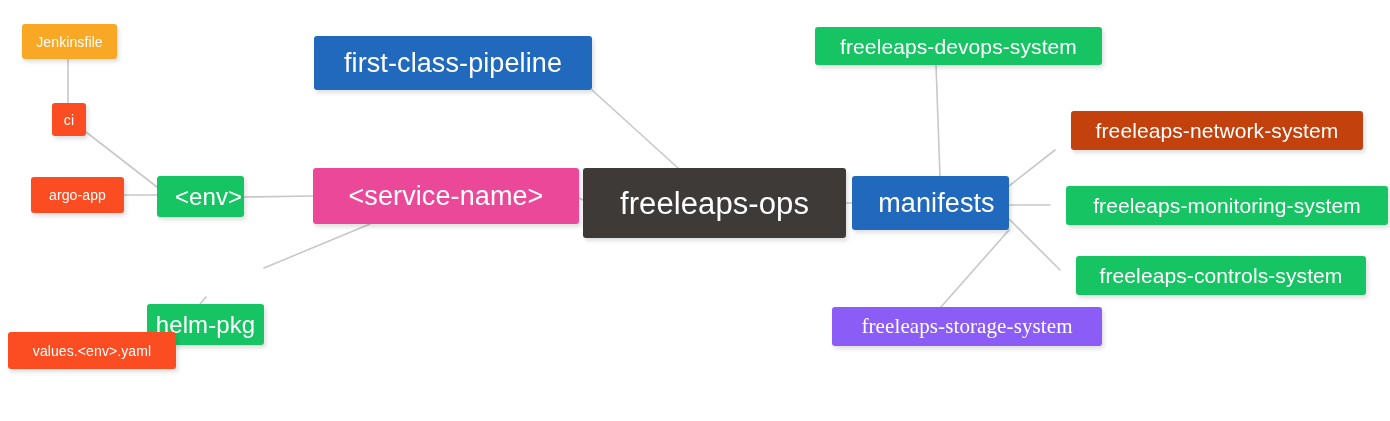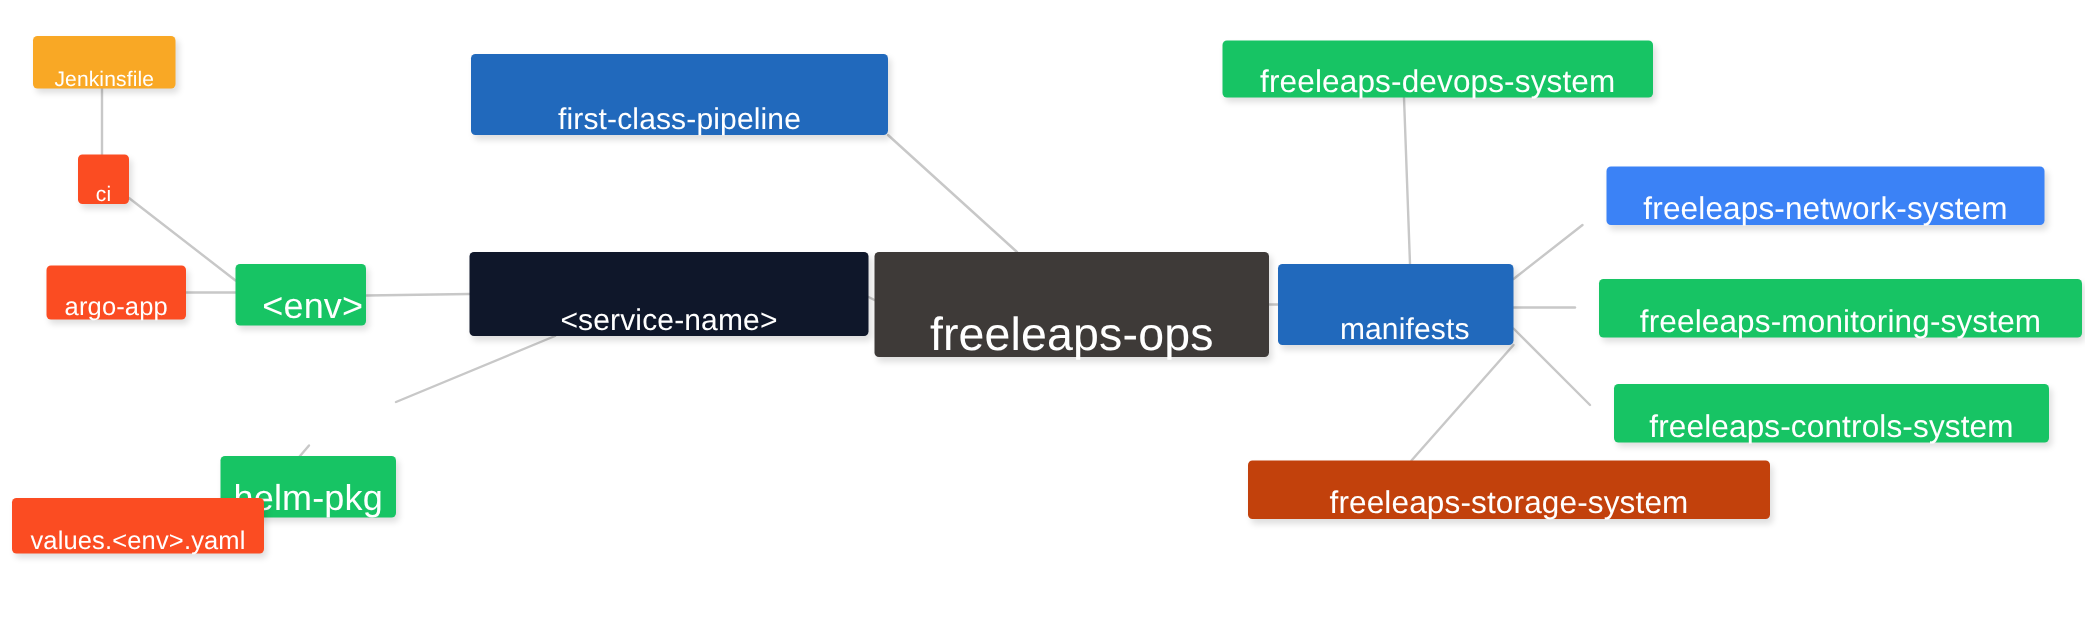"Jenkinsfile" .node { align-items: flex-end -> center }
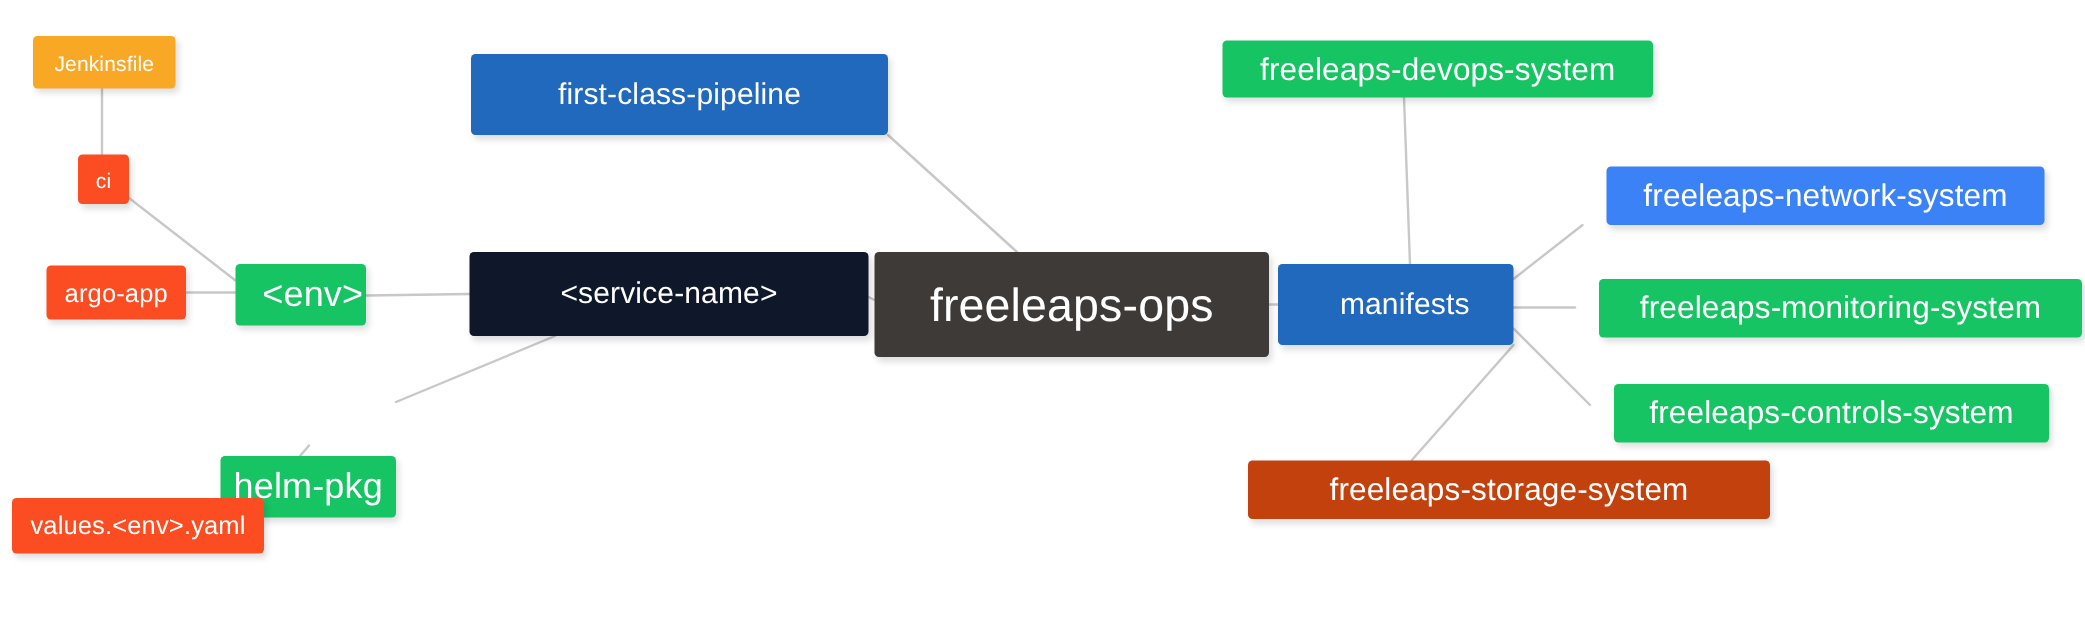"first-class-pipeline" .sz-major { font-size: 20px -> 27px }
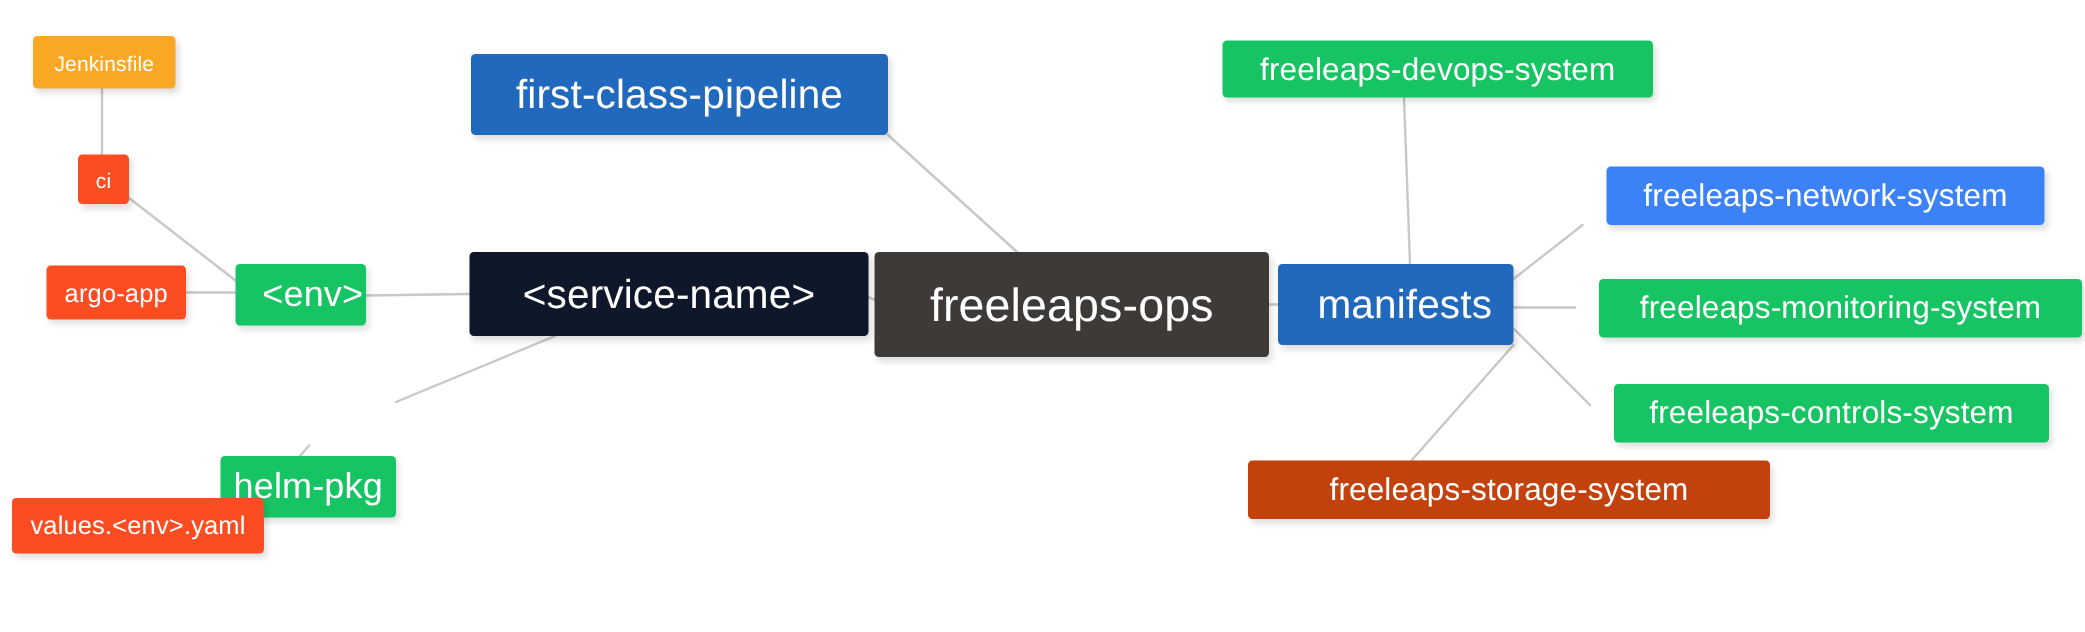"freeleaps-network-system" div.node { background: #3b82f6 -> #c2410c }
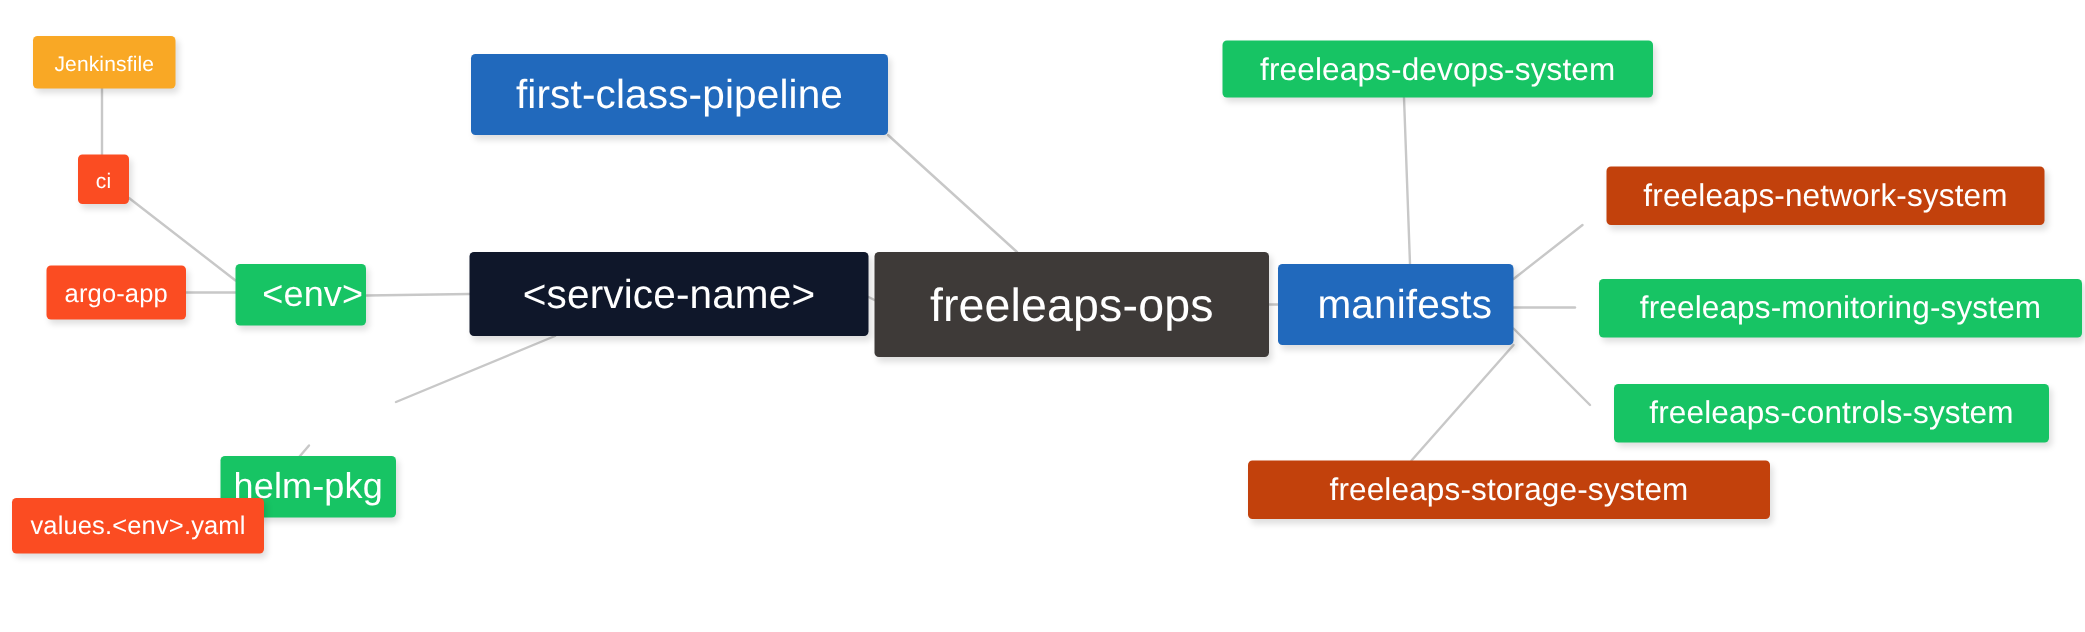"argo-app" .sz-small { font-size: 17px -> 14px }
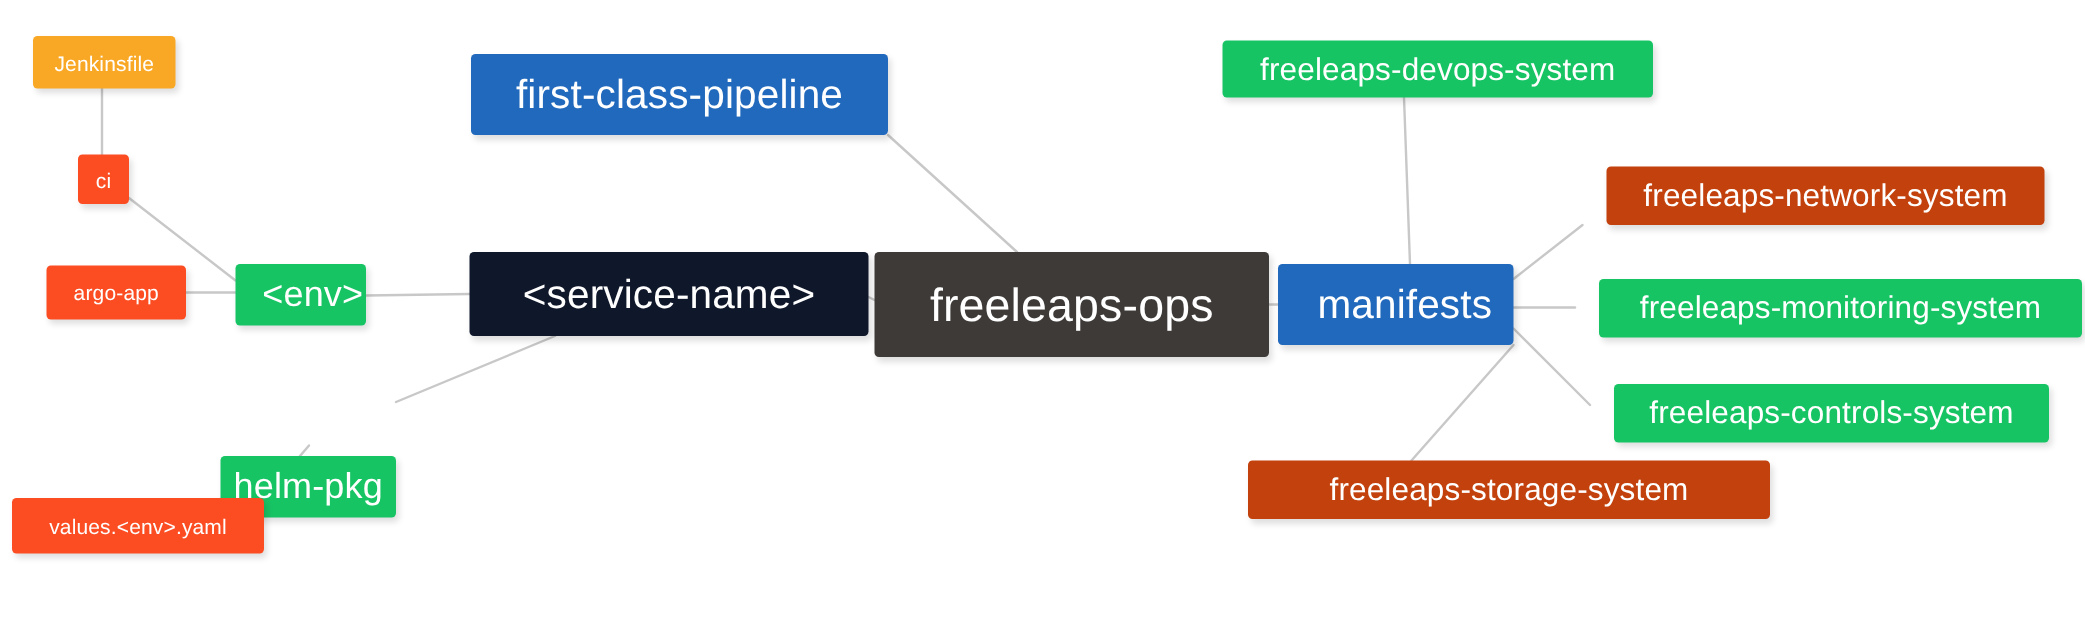"<service-name>" div.node { background: #0f172a -> #ec4899 }
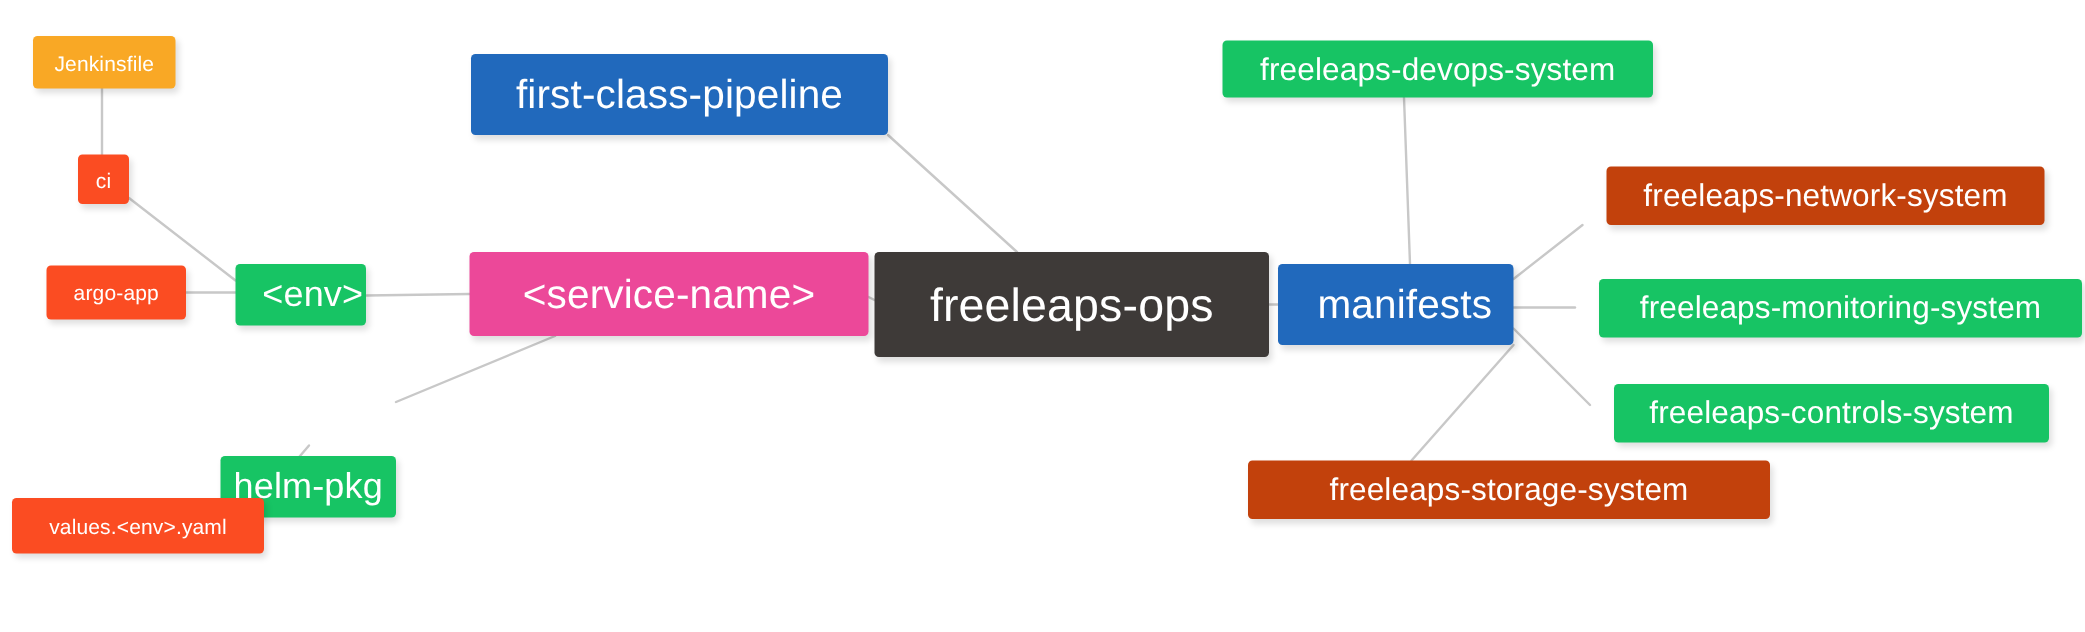"freeleaps-storage-system" div.node { background: #c2410c -> #8b5cf6; font-family: none -> Liberation Serif, serif; width: 348px -> 270px }
